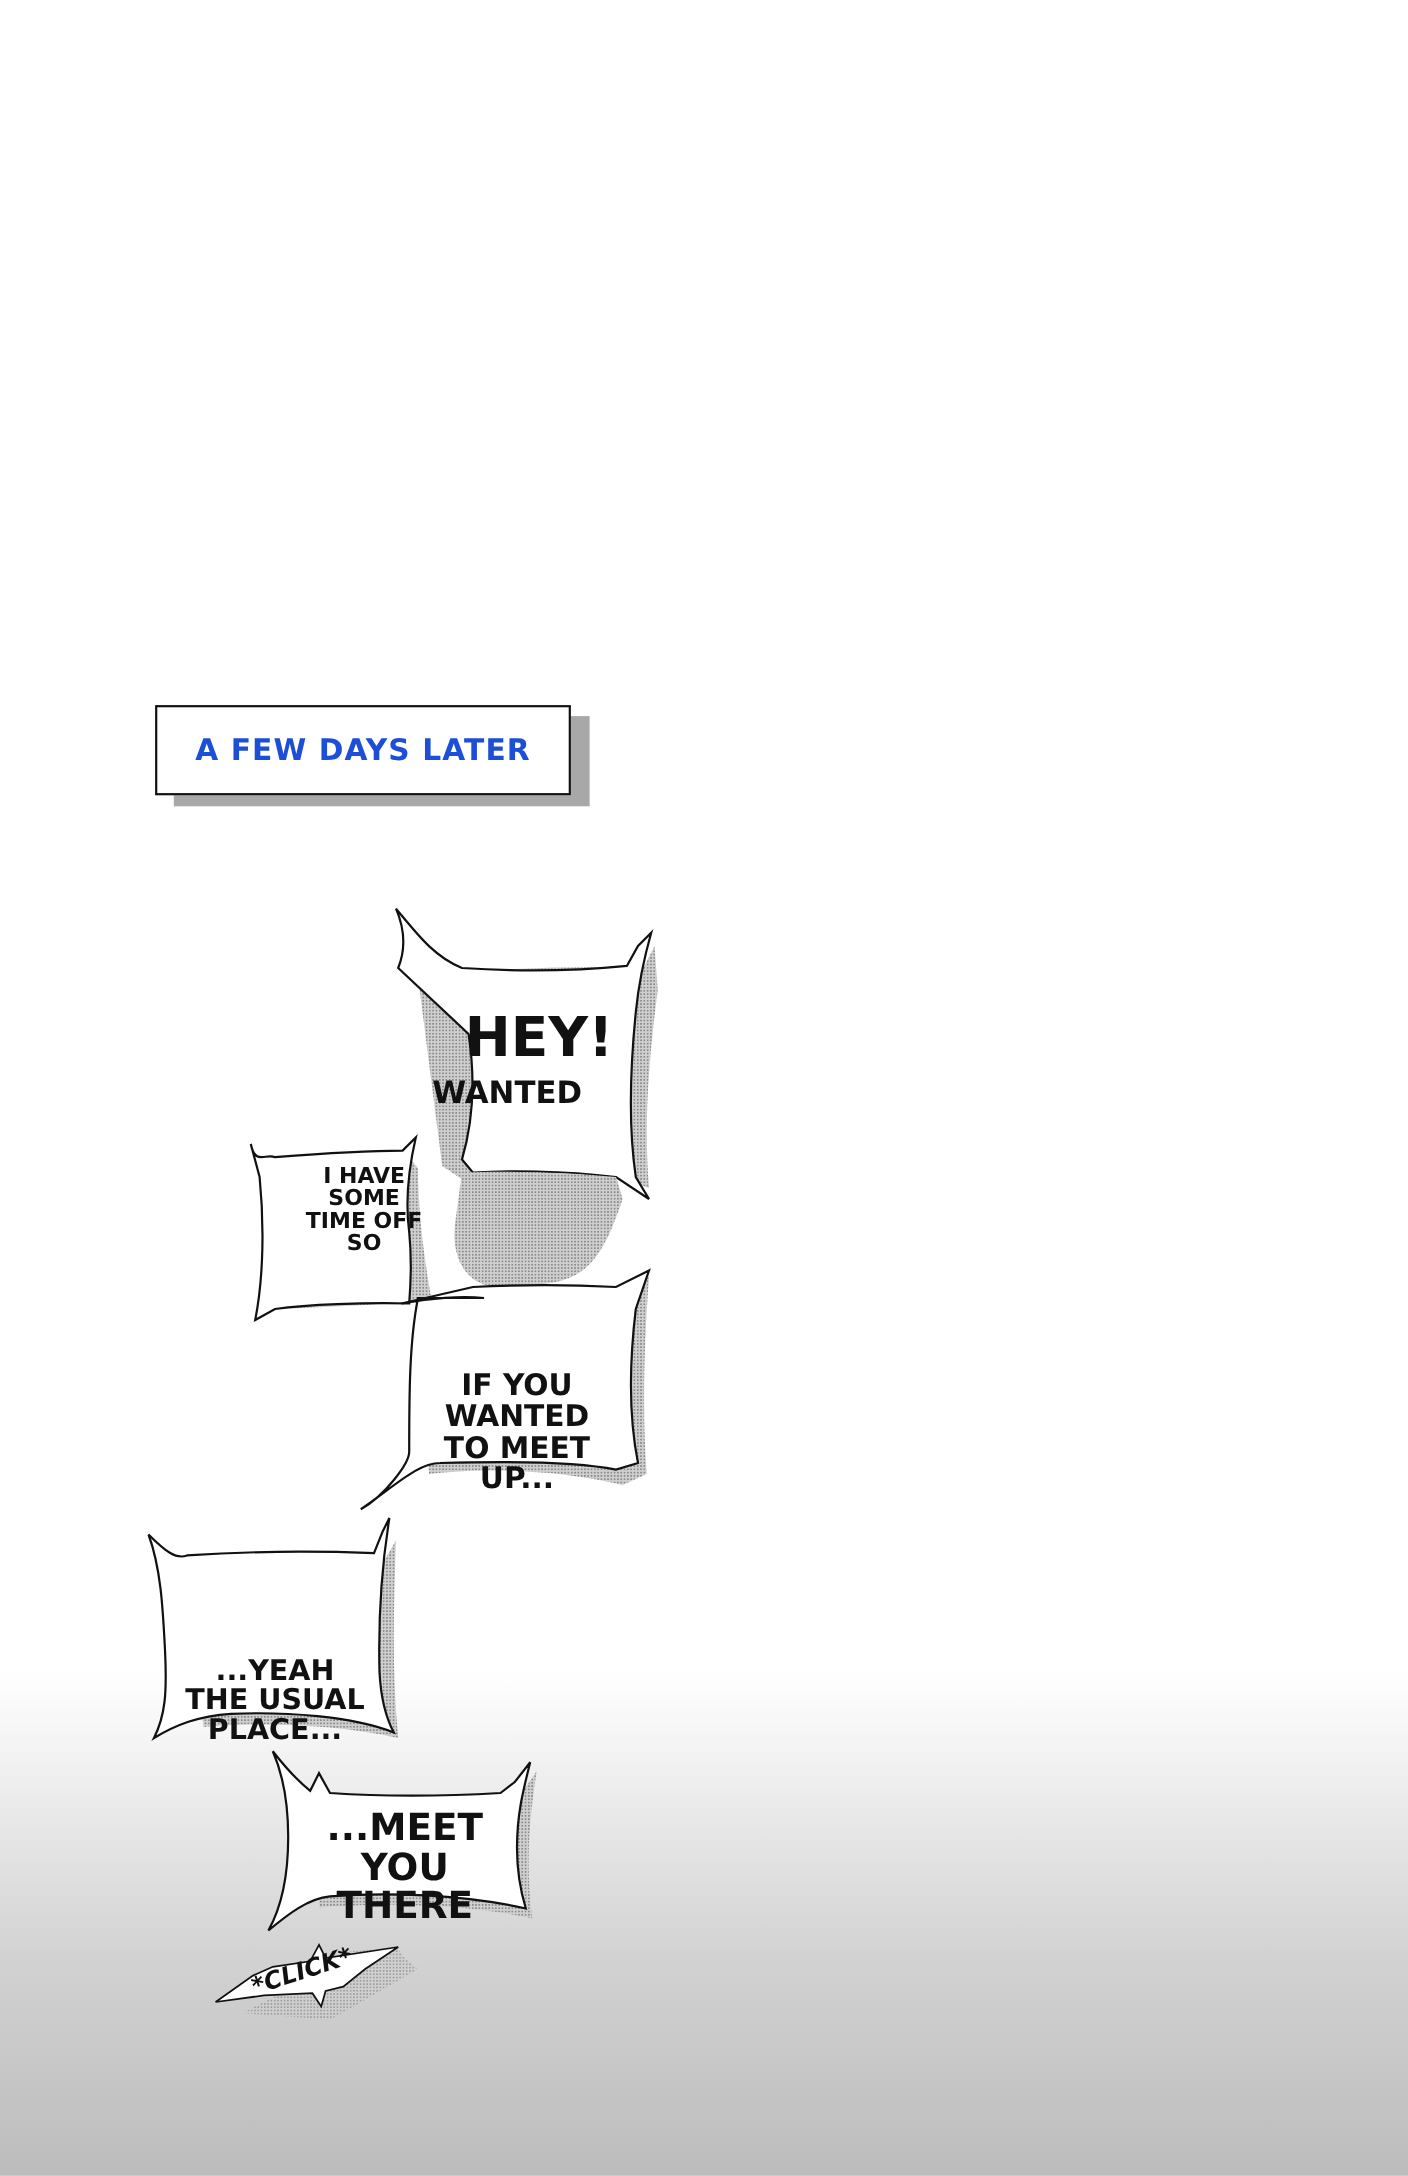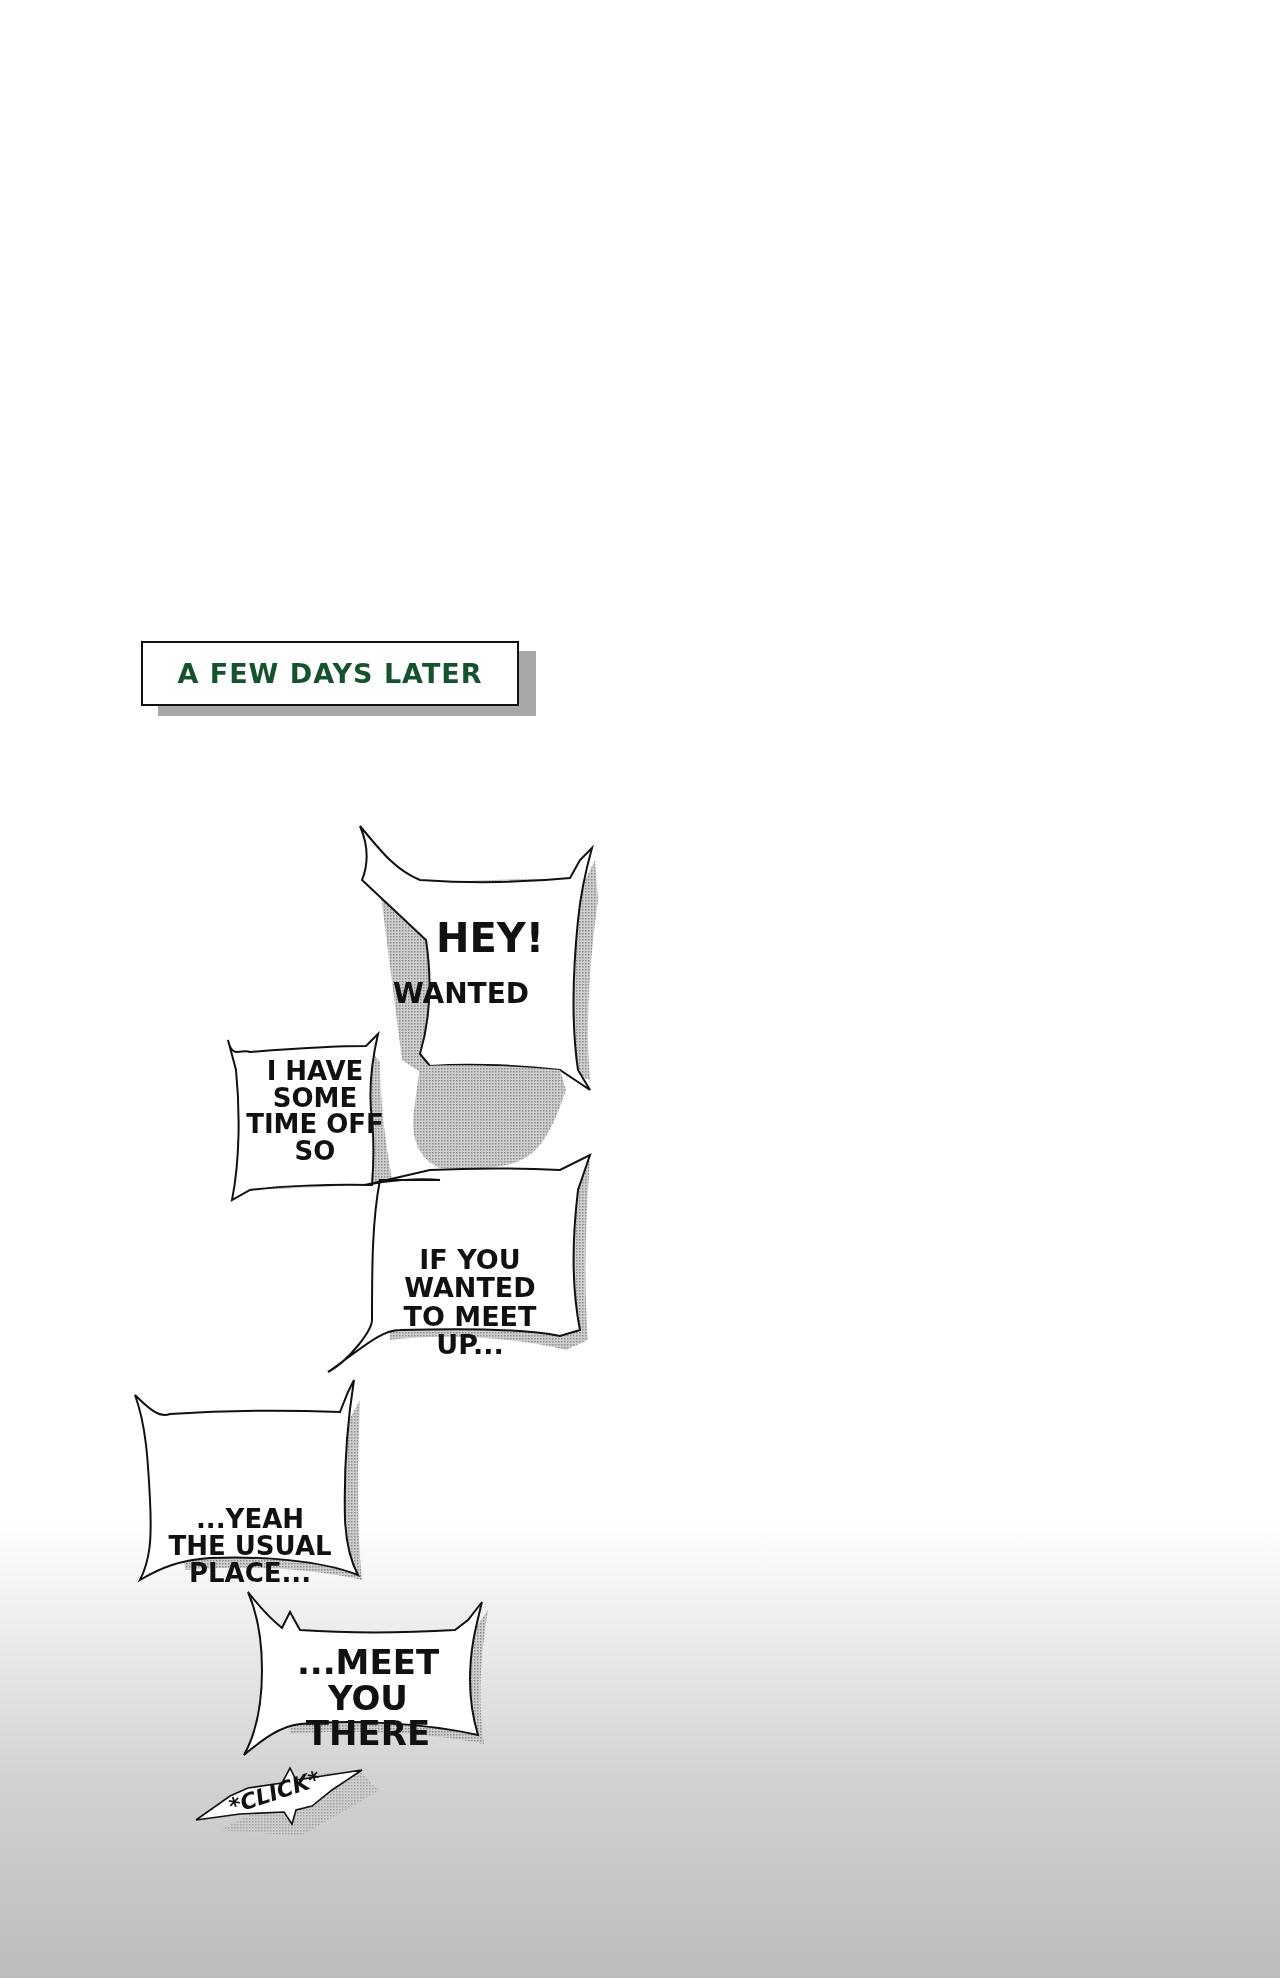"A FEW DAYS LATER" .caption { color: #14532d -> #1d4ed8; height: 65px -> 82px }
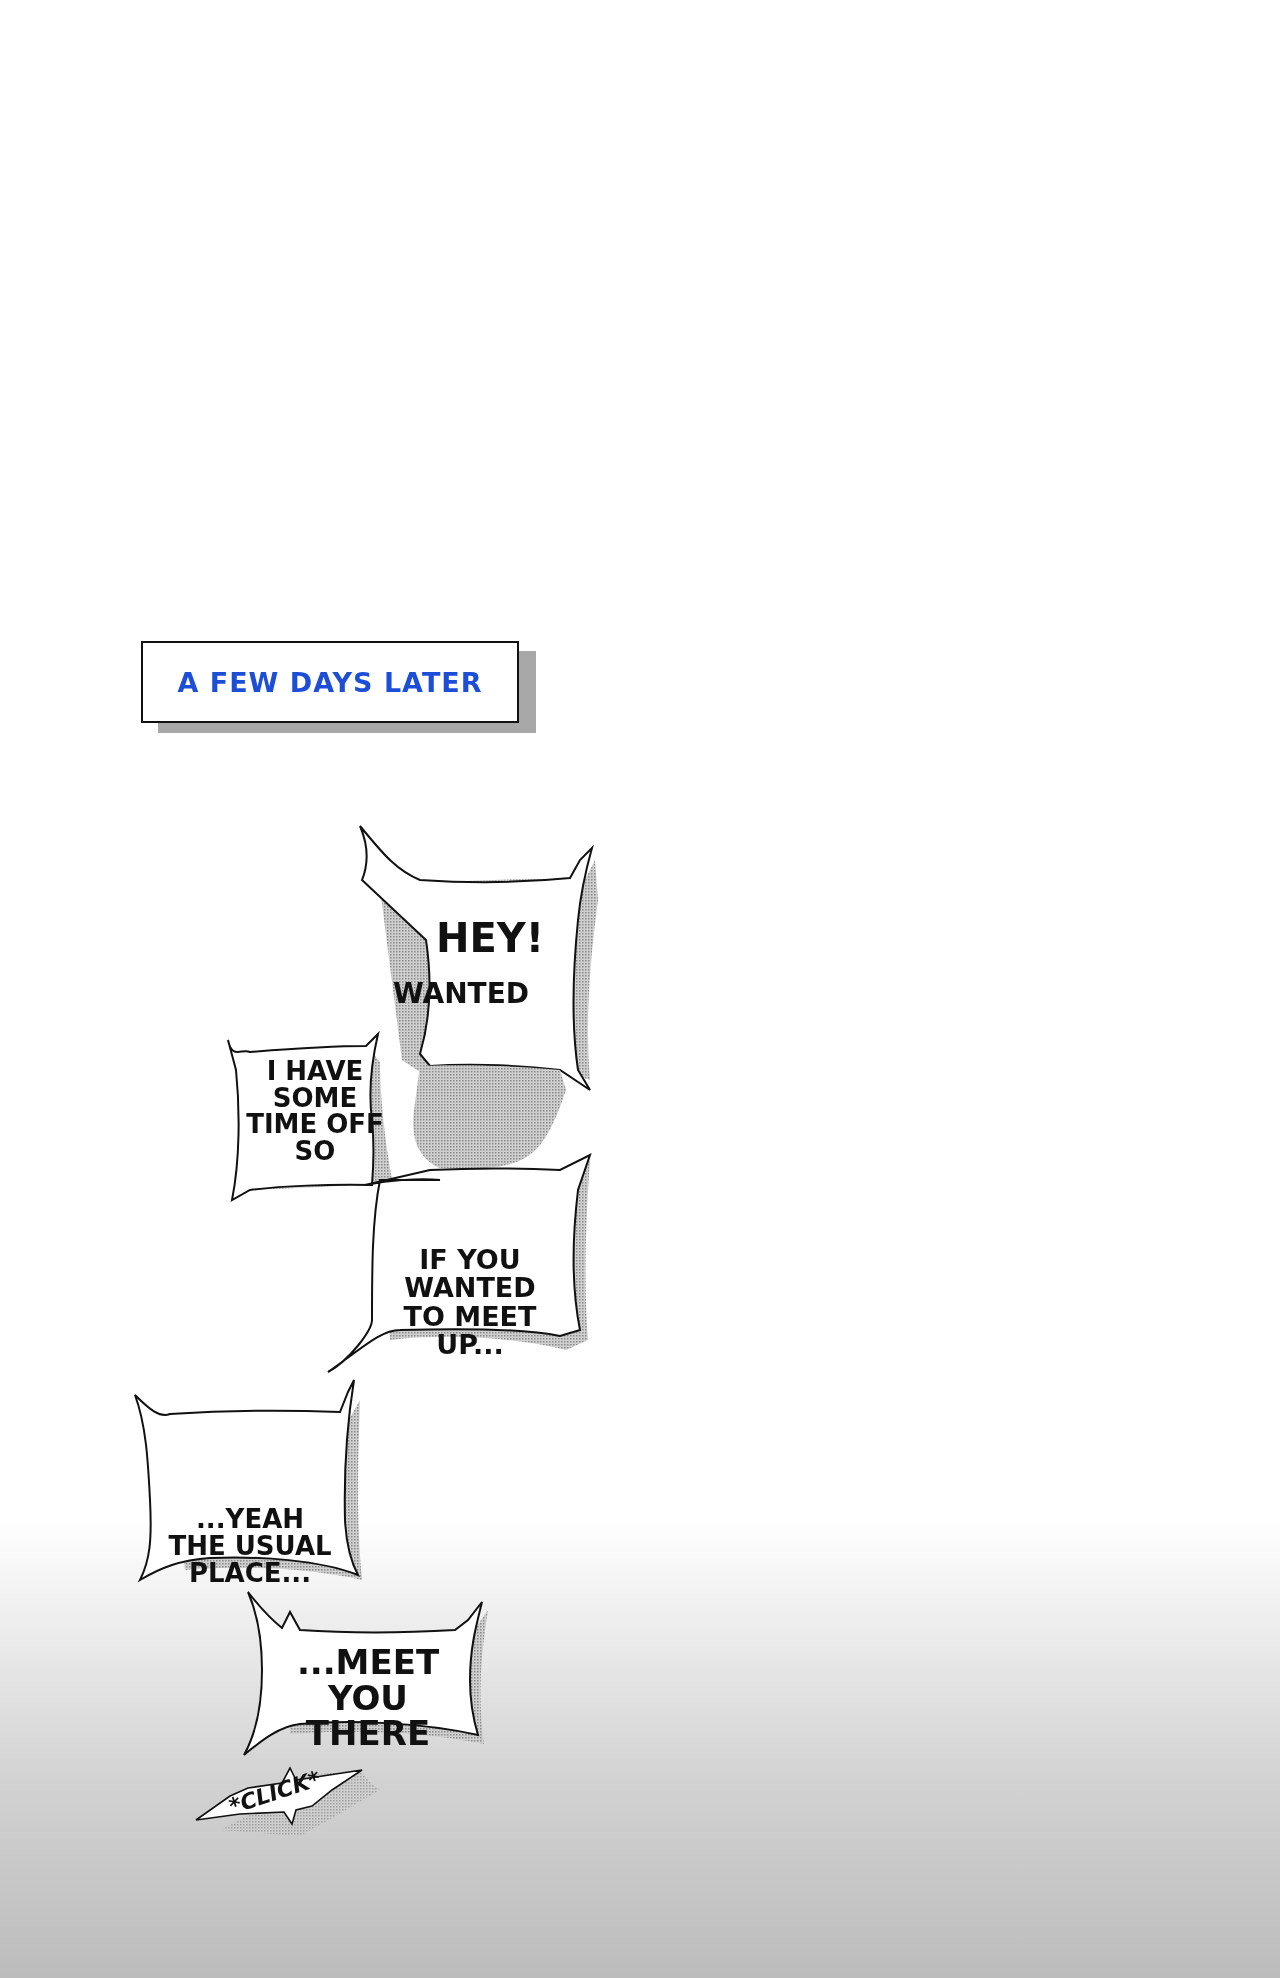"HEY!" div.txt { font-size: 40px -> 50px }
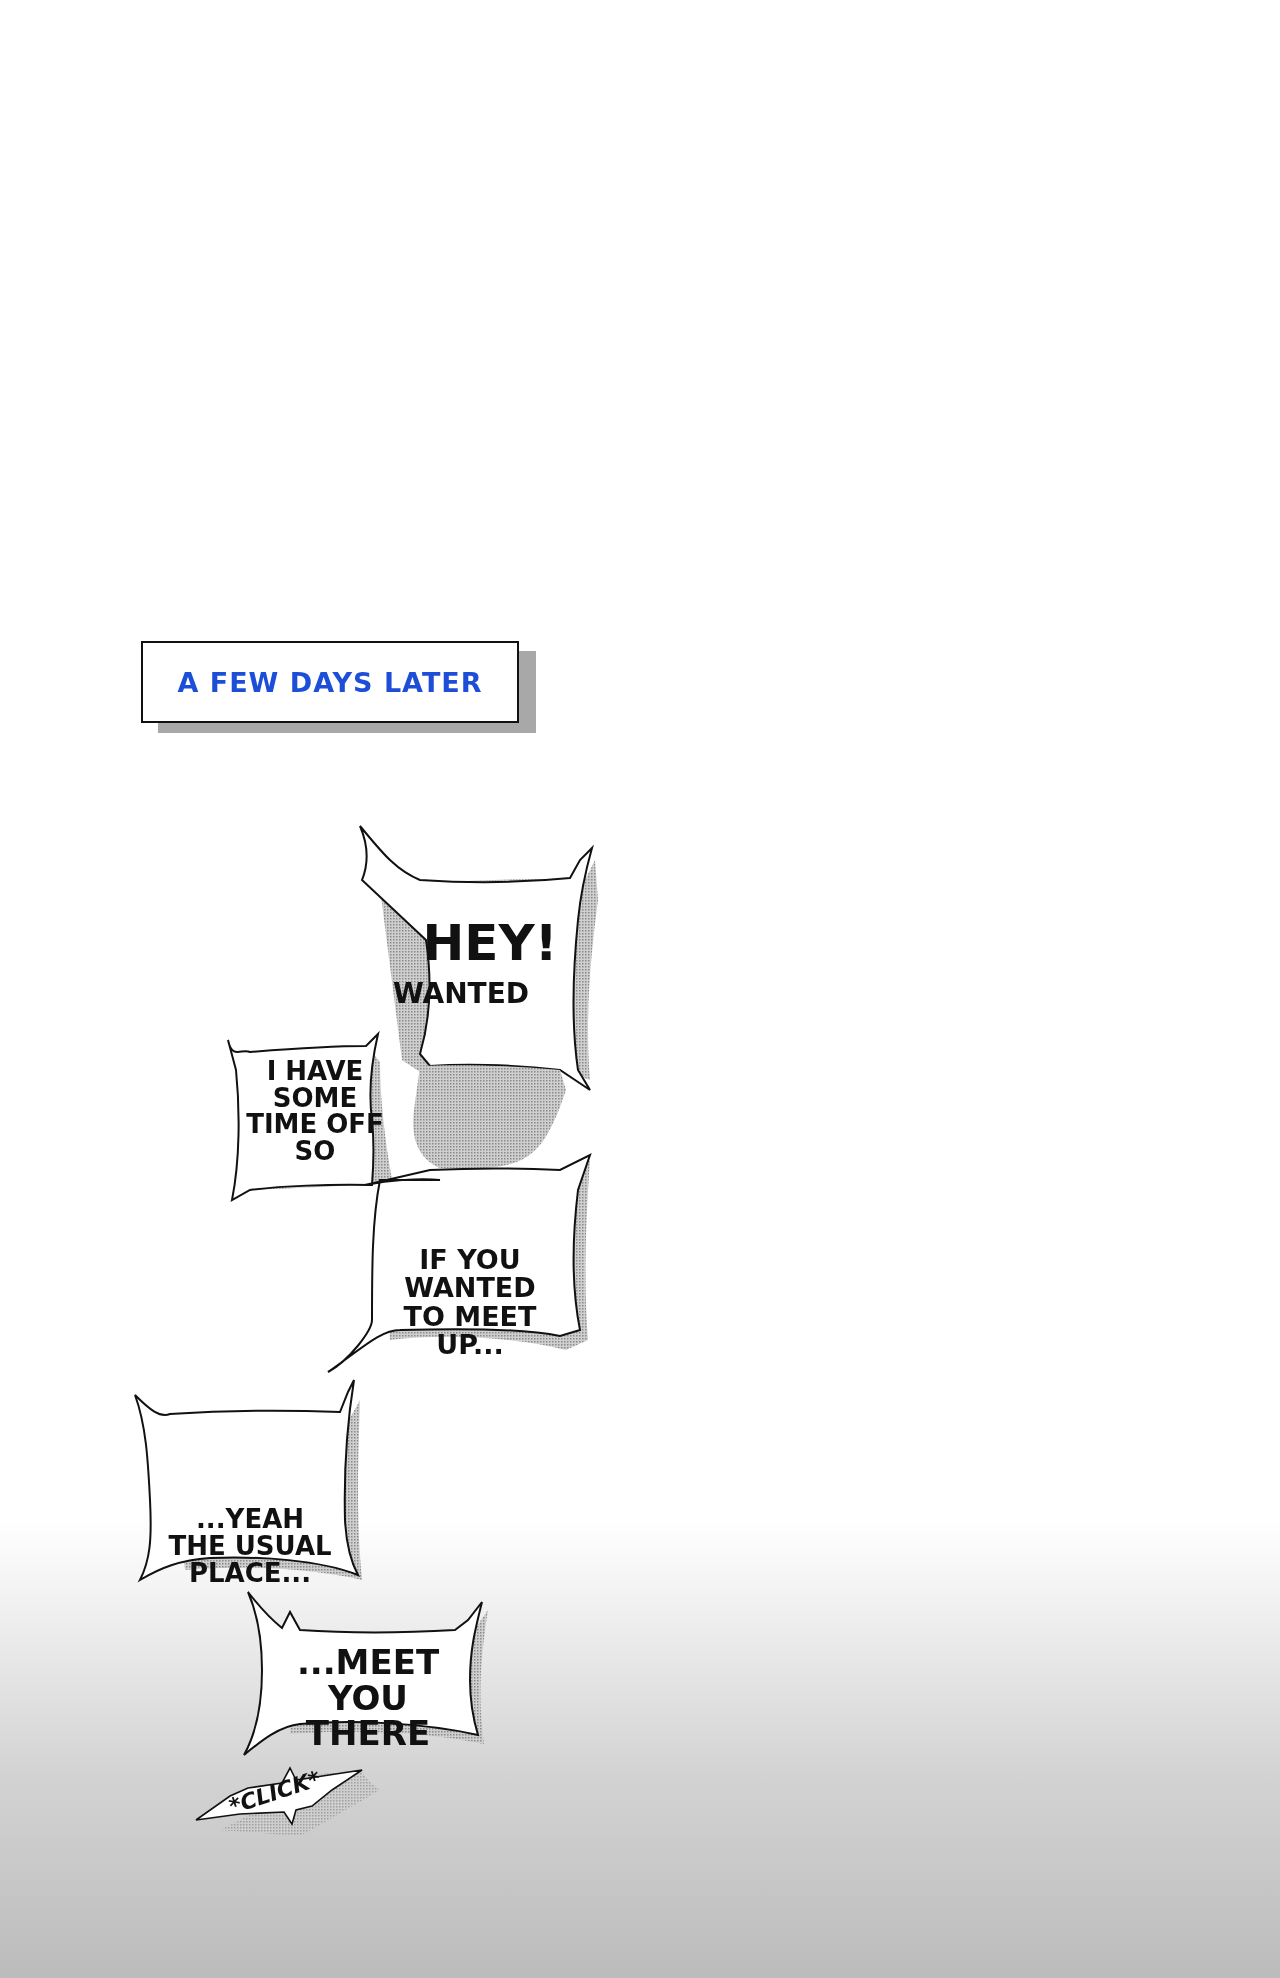"I HAVE" div.txt { font-size: 26px -> 20px; padding-left: none -> 16px }
